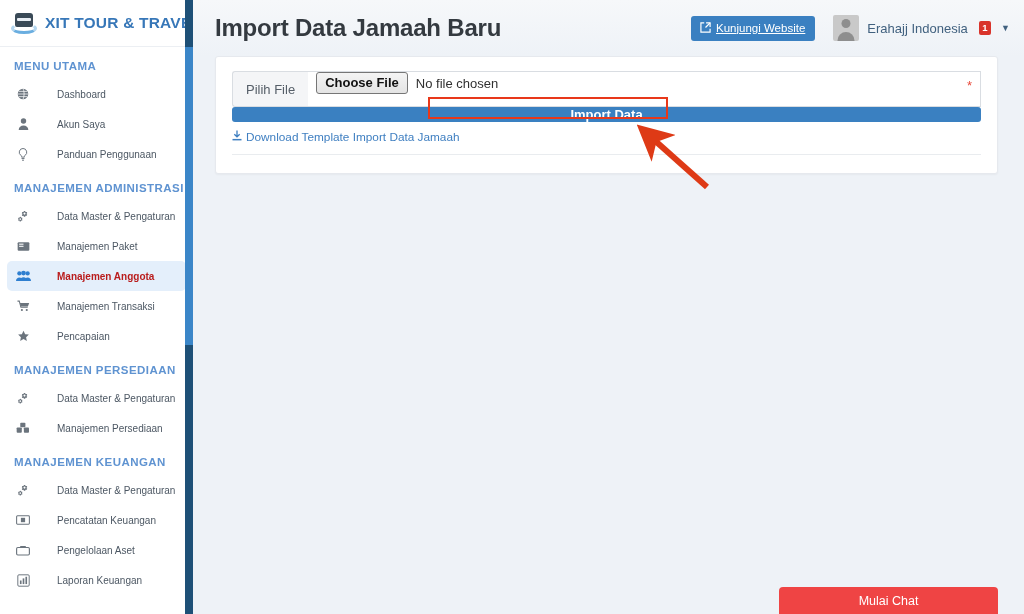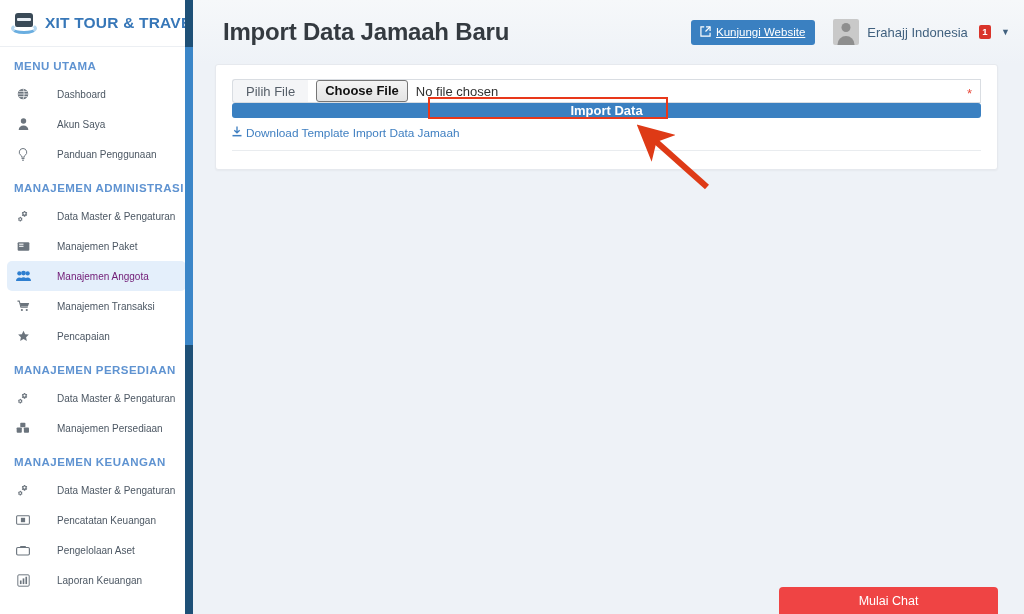"Import Data Jamaah Baru" .topbar { height: 64px -> 56px; padding: 0 14px 0 30px -> 0 14px 0 22px }
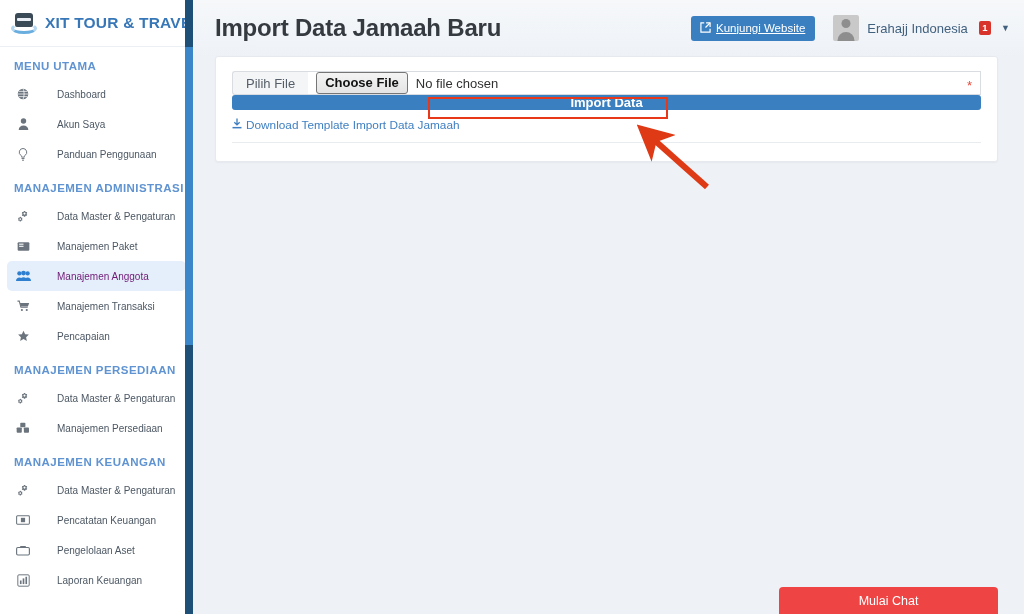"Choose File" .file-field { padding: 0 8px 0 8px -> 0 8px 12px 8px }
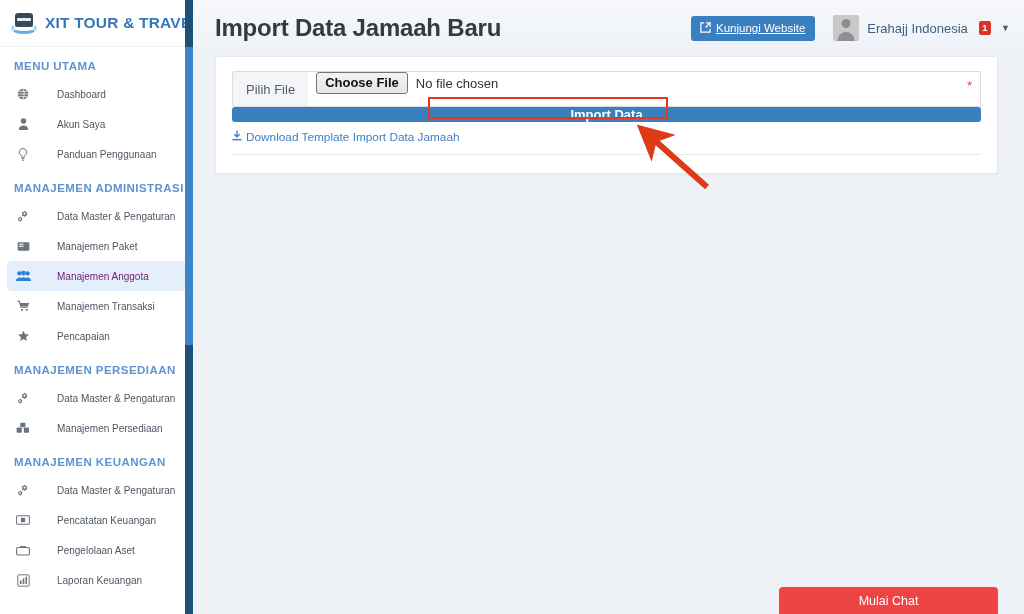"Manajemen Anggota" .nav-item.active { color: #701a75 -> #b91c1c; font-weight: none -> bold }
